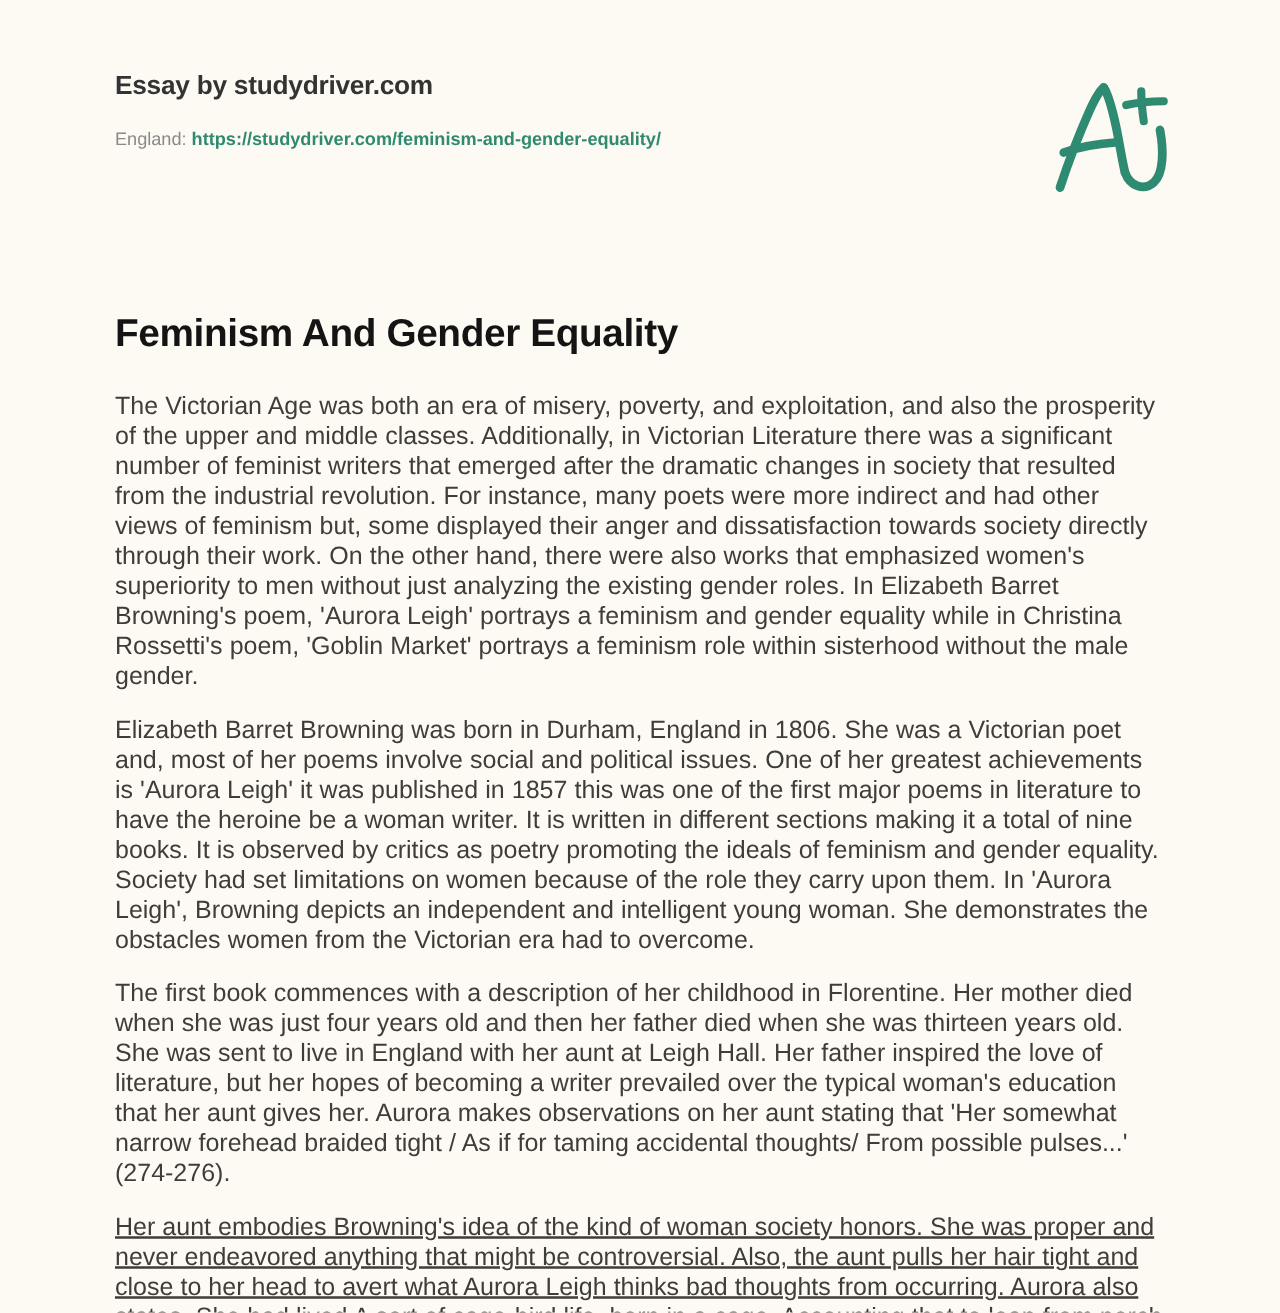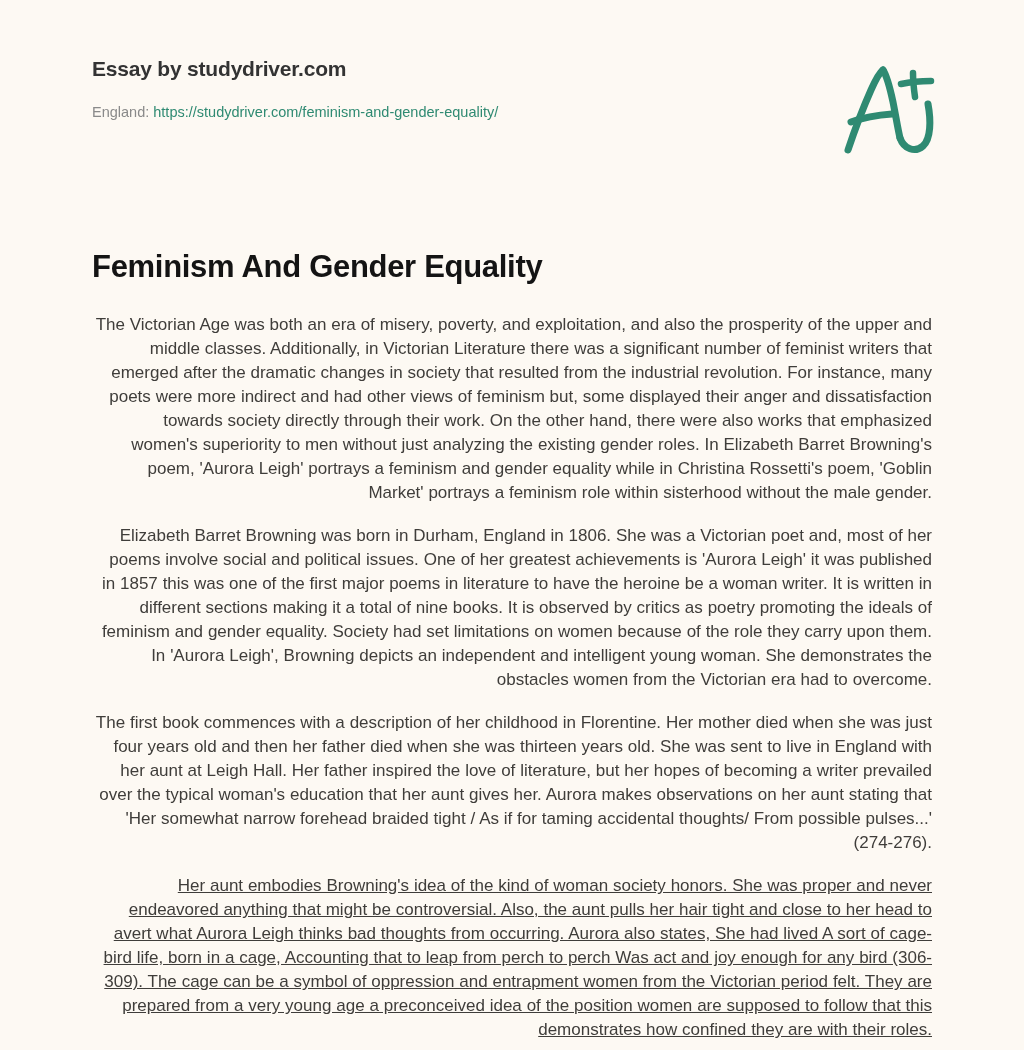"https://studydriver.com/feminism-and-gen" .source-link { font-weight: none -> bold }
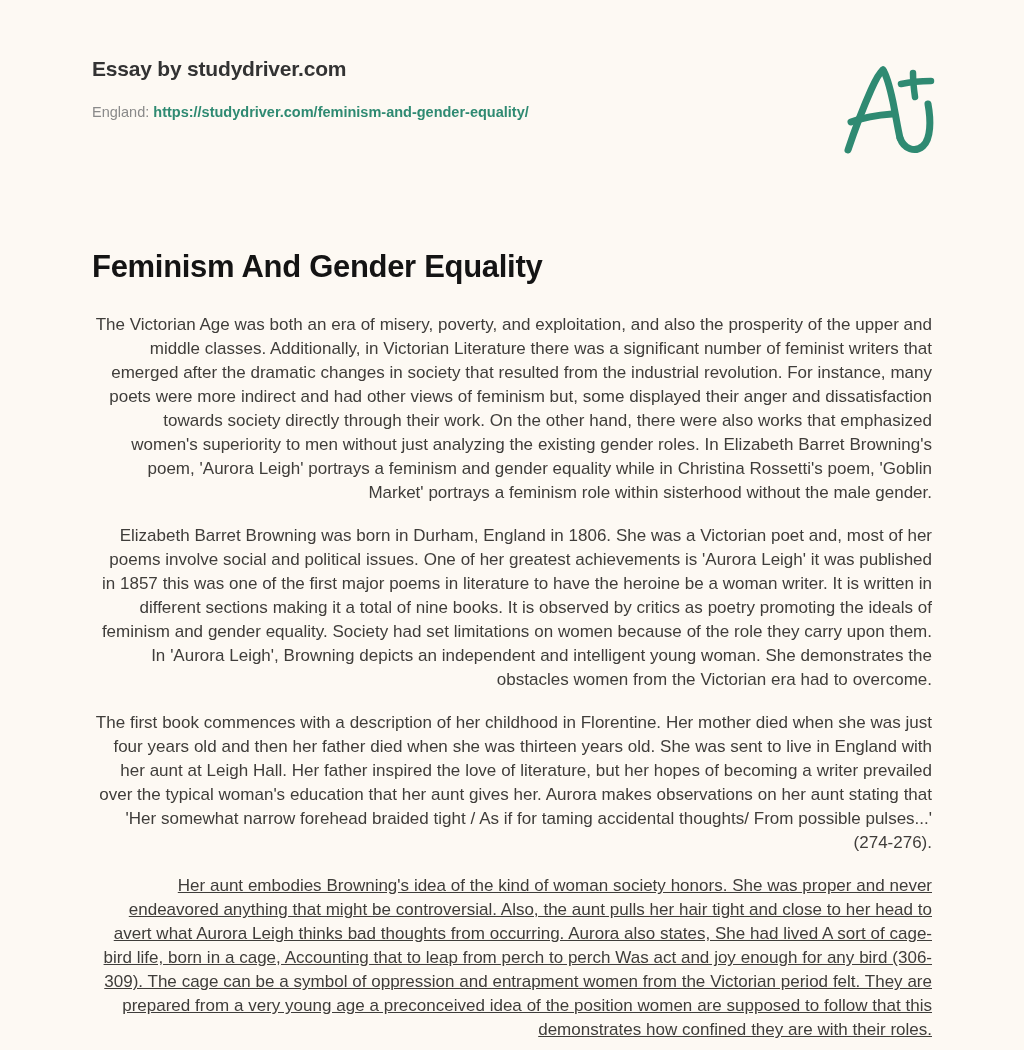"The Victorian Age was both" .body-copy p { font-size: 17px -> 20px; text-align: right -> left }
